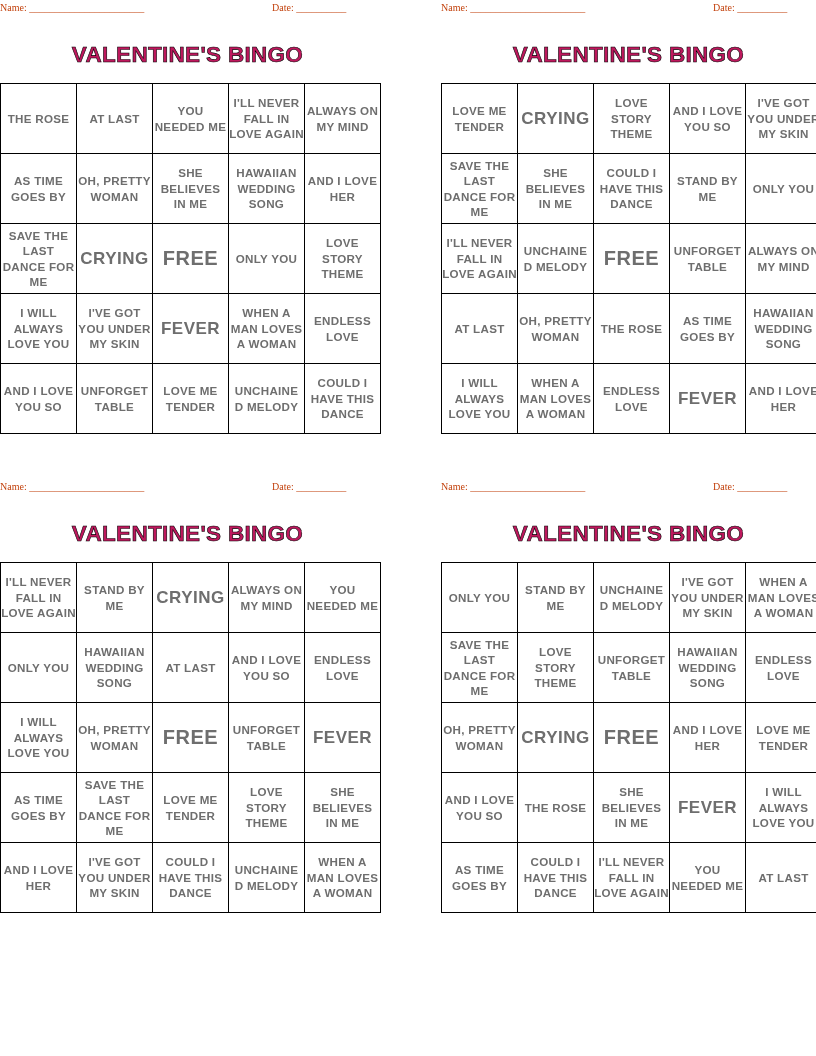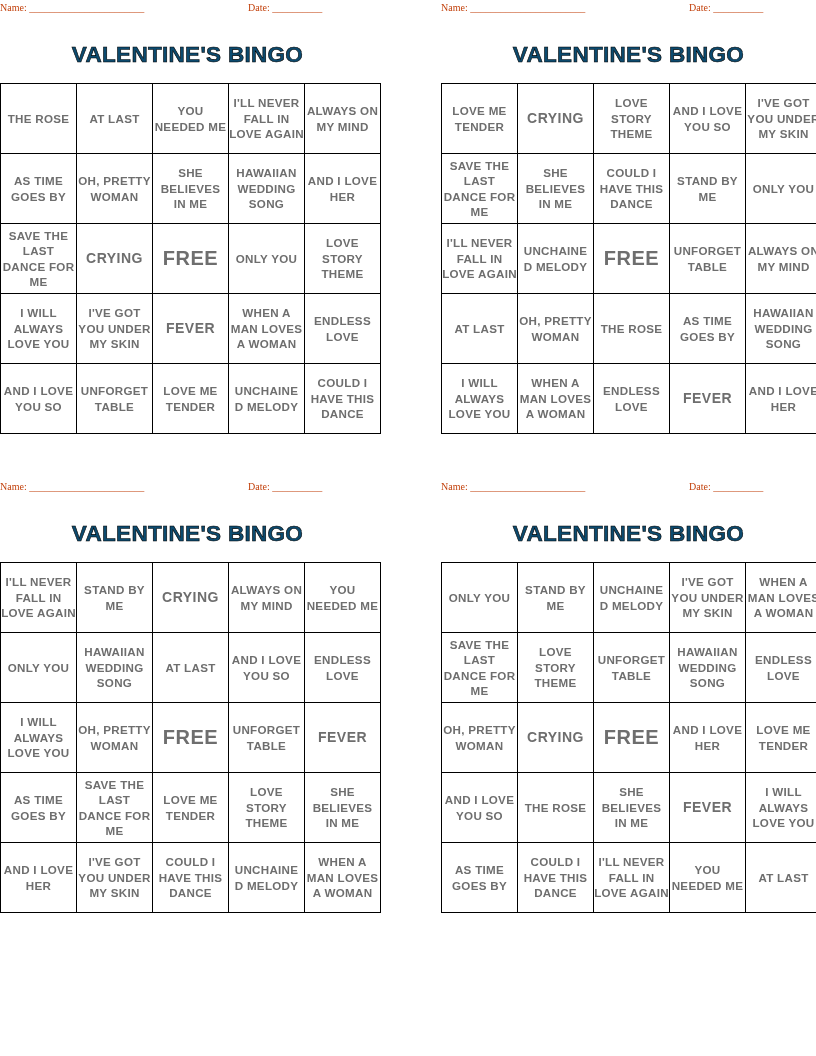"Date: __________" .date-label { left: 248px -> 272px }
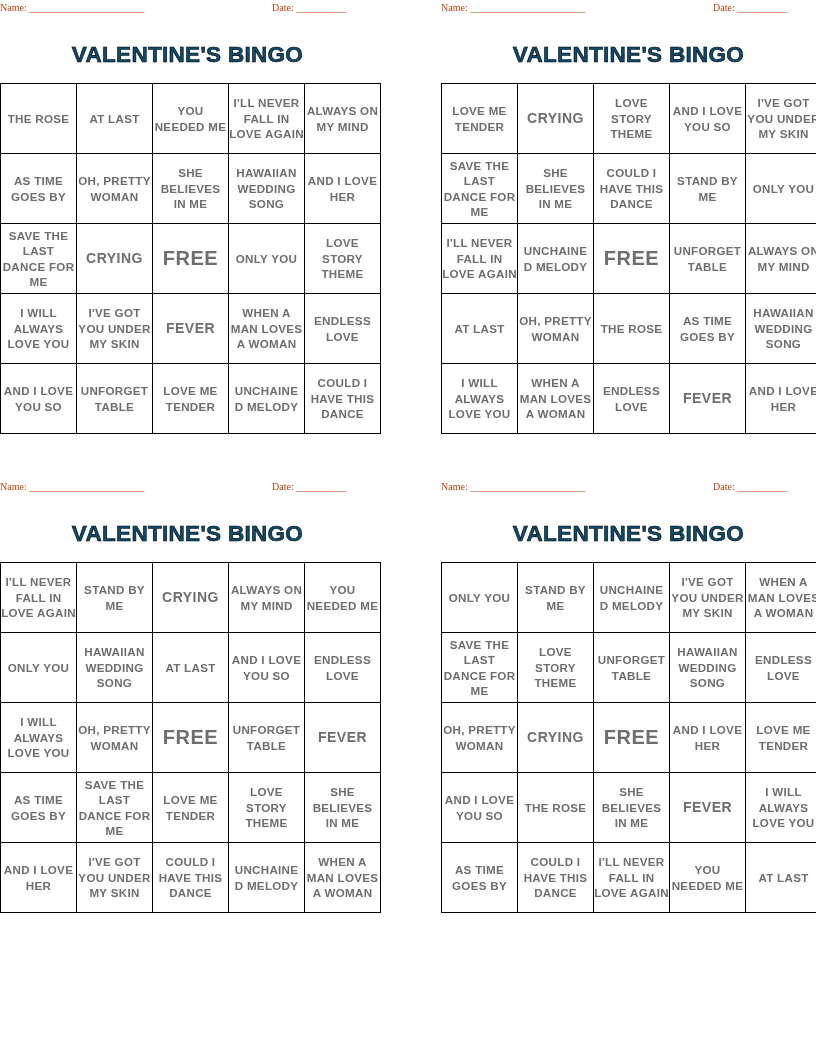"VALENTINE'S BINGO" .title { color: #0c4a6e -> #be185d }
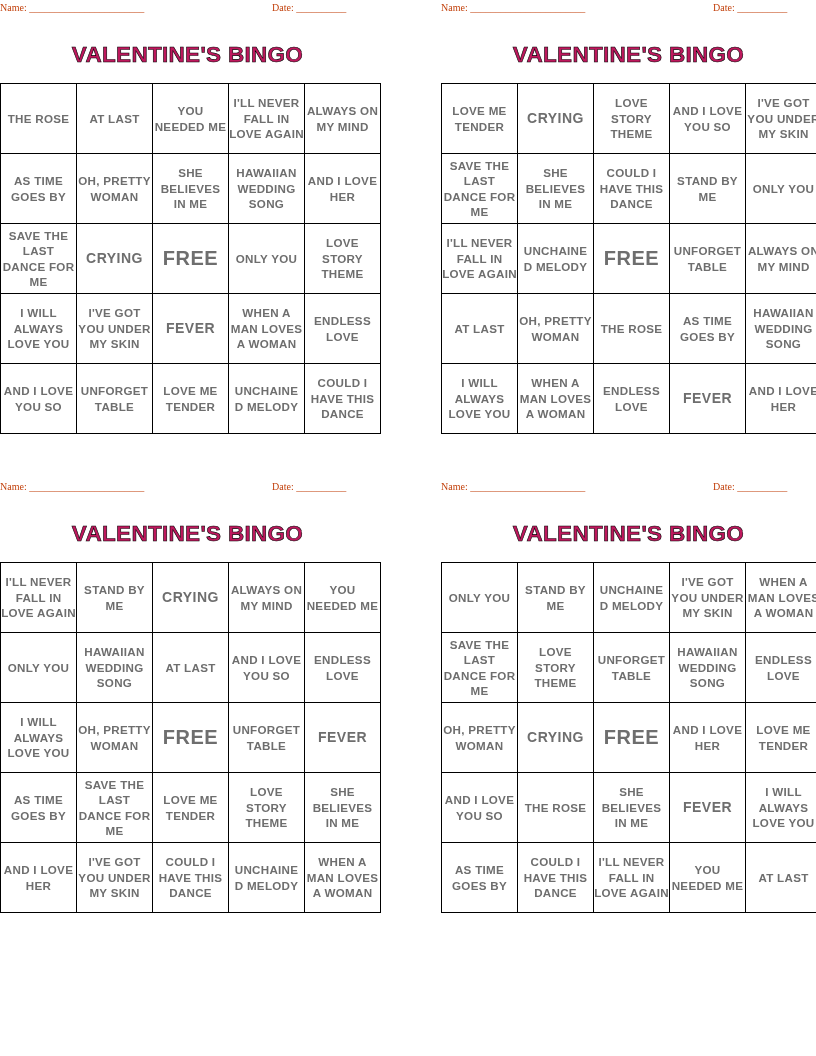"CRYING" table.grid td.big { font-size: 14px -> 17px }
